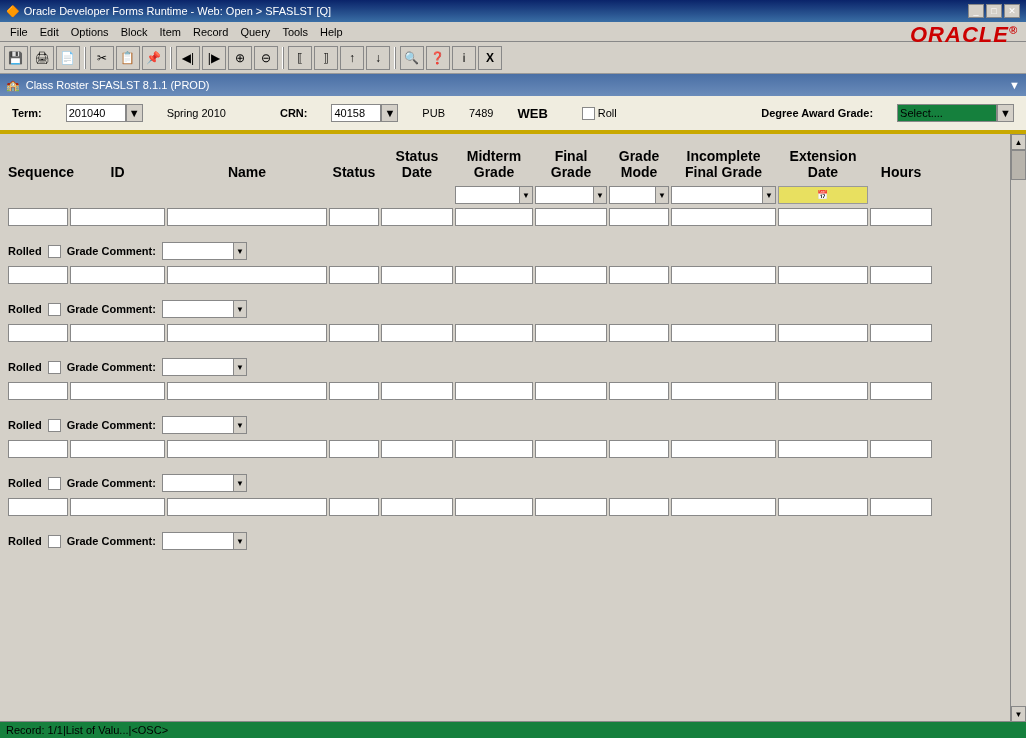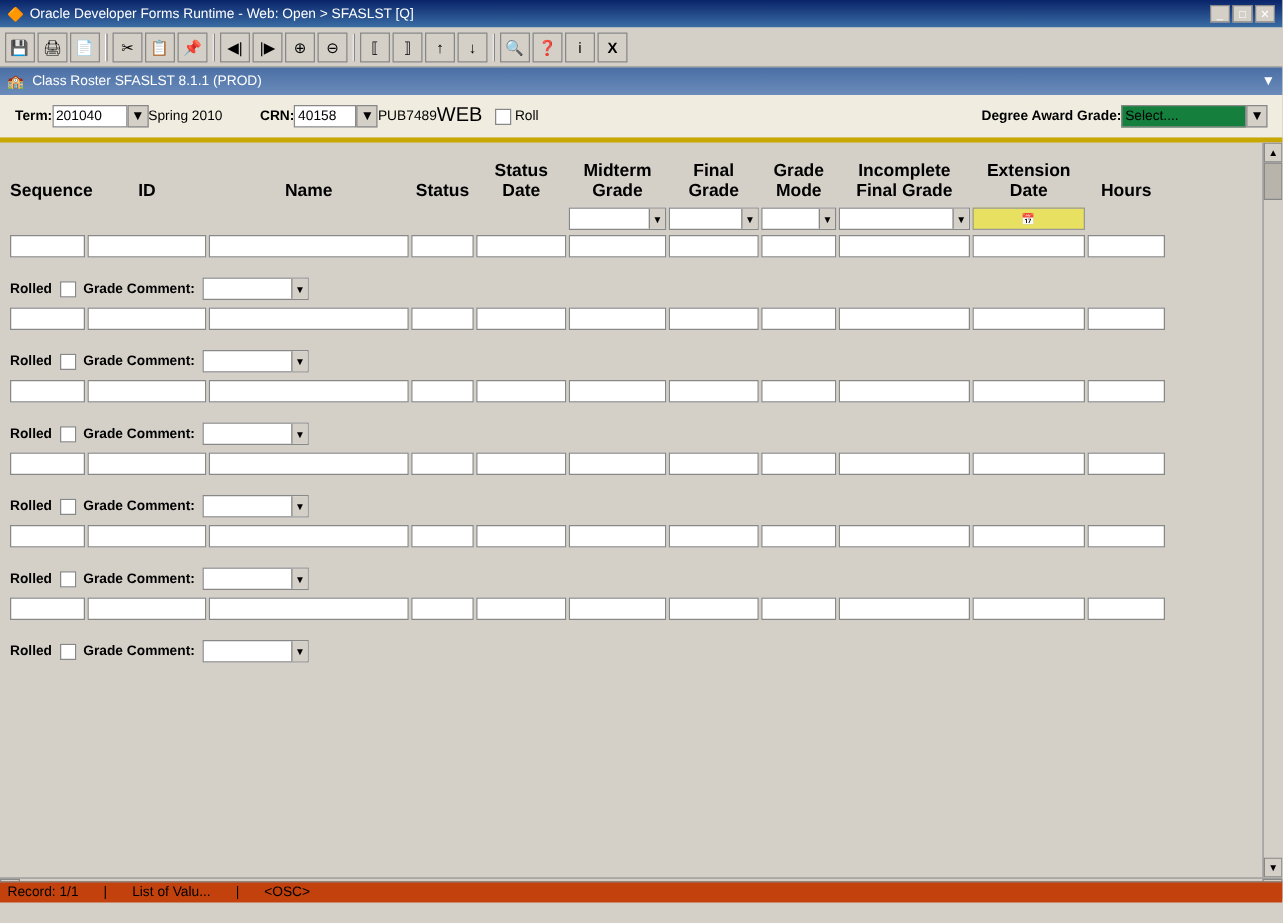"File" div.menu-bar { html: none -> <div> <span>File</span> <span>Edit</span> <span>Options</span> <span>Block</span> <span>Item</span> <span>Record</span> <span>Query</span> <span>Tools</span> <span>Help</span> <div> ORACLE<sup>®</sup> </div> </div> }
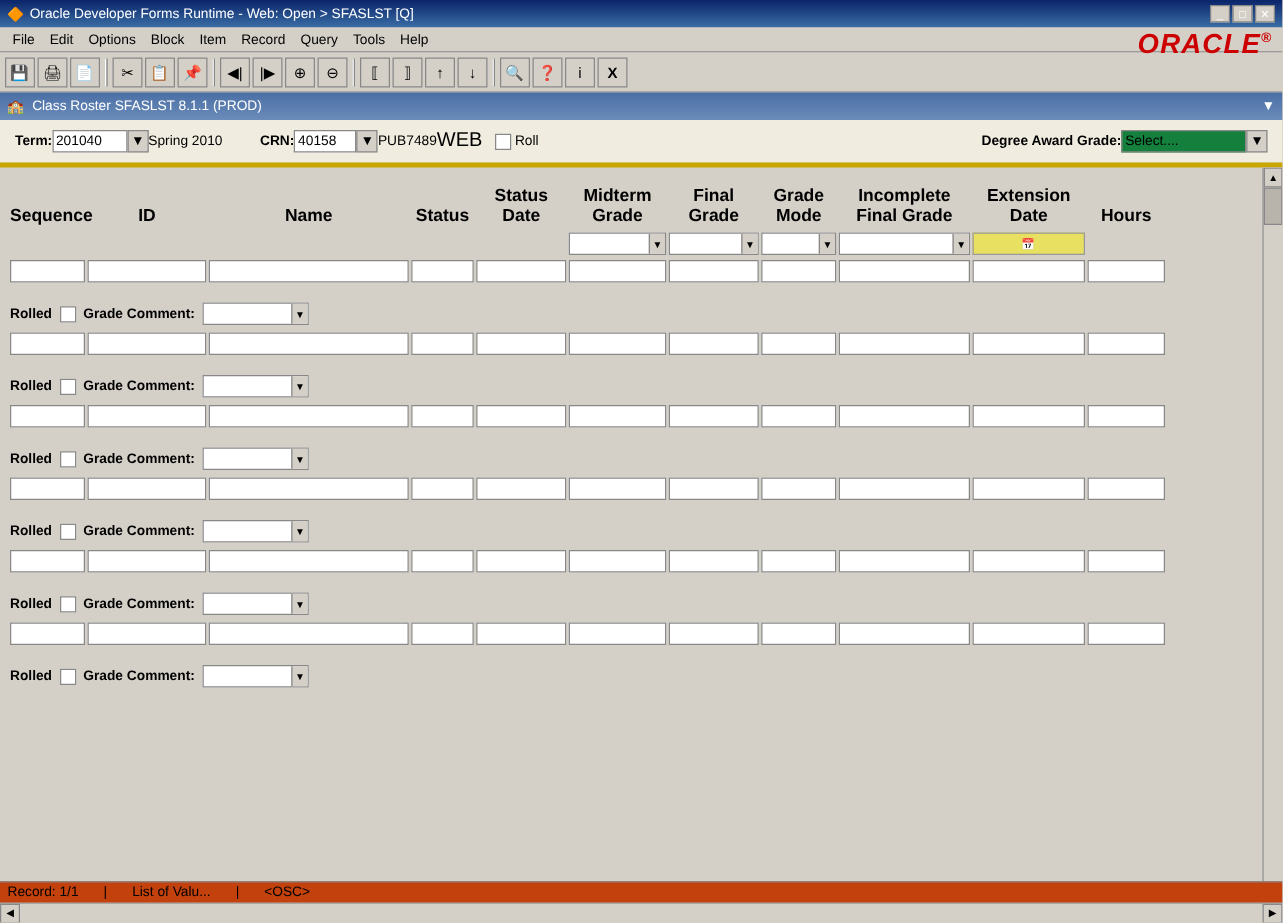"Term:" .header-row { gap: 0 -> 24px }
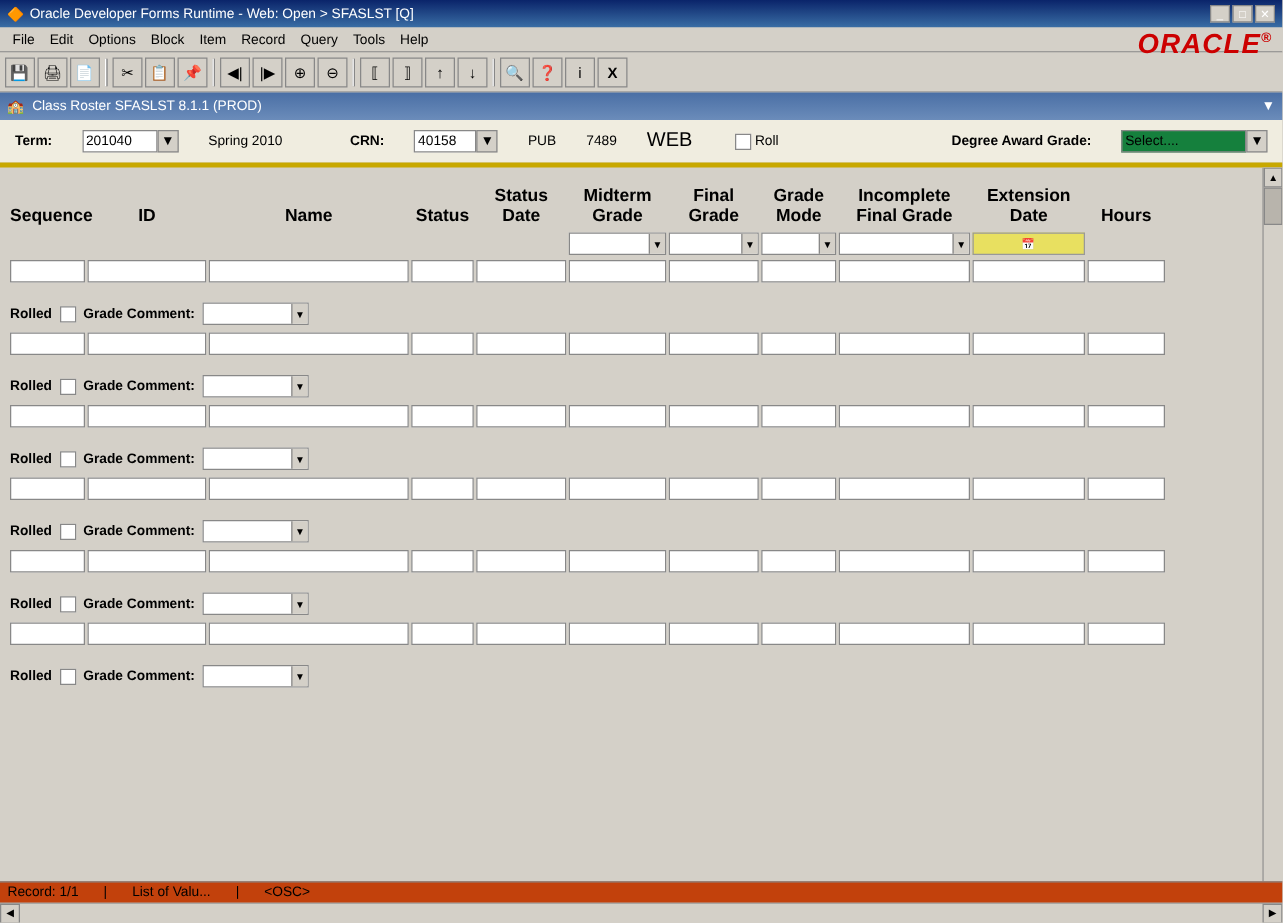"WEB" span { font-size: 16px -> 13px; font-weight: none -> bold }
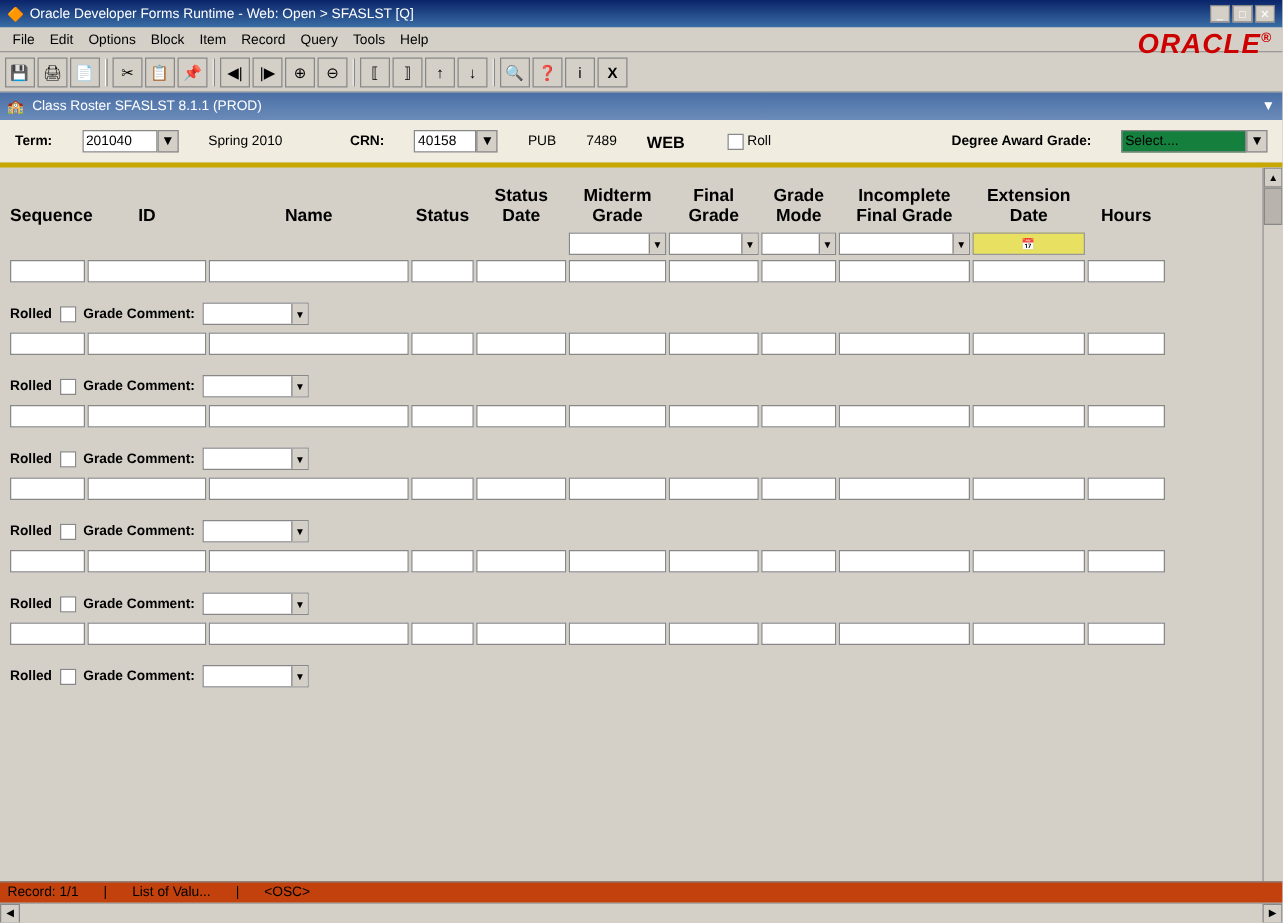"Record: 1/1" .status-bar2 { background: #c2410c -> #15803d; bottom: 16px -> 0; gap: 20px -> none }
